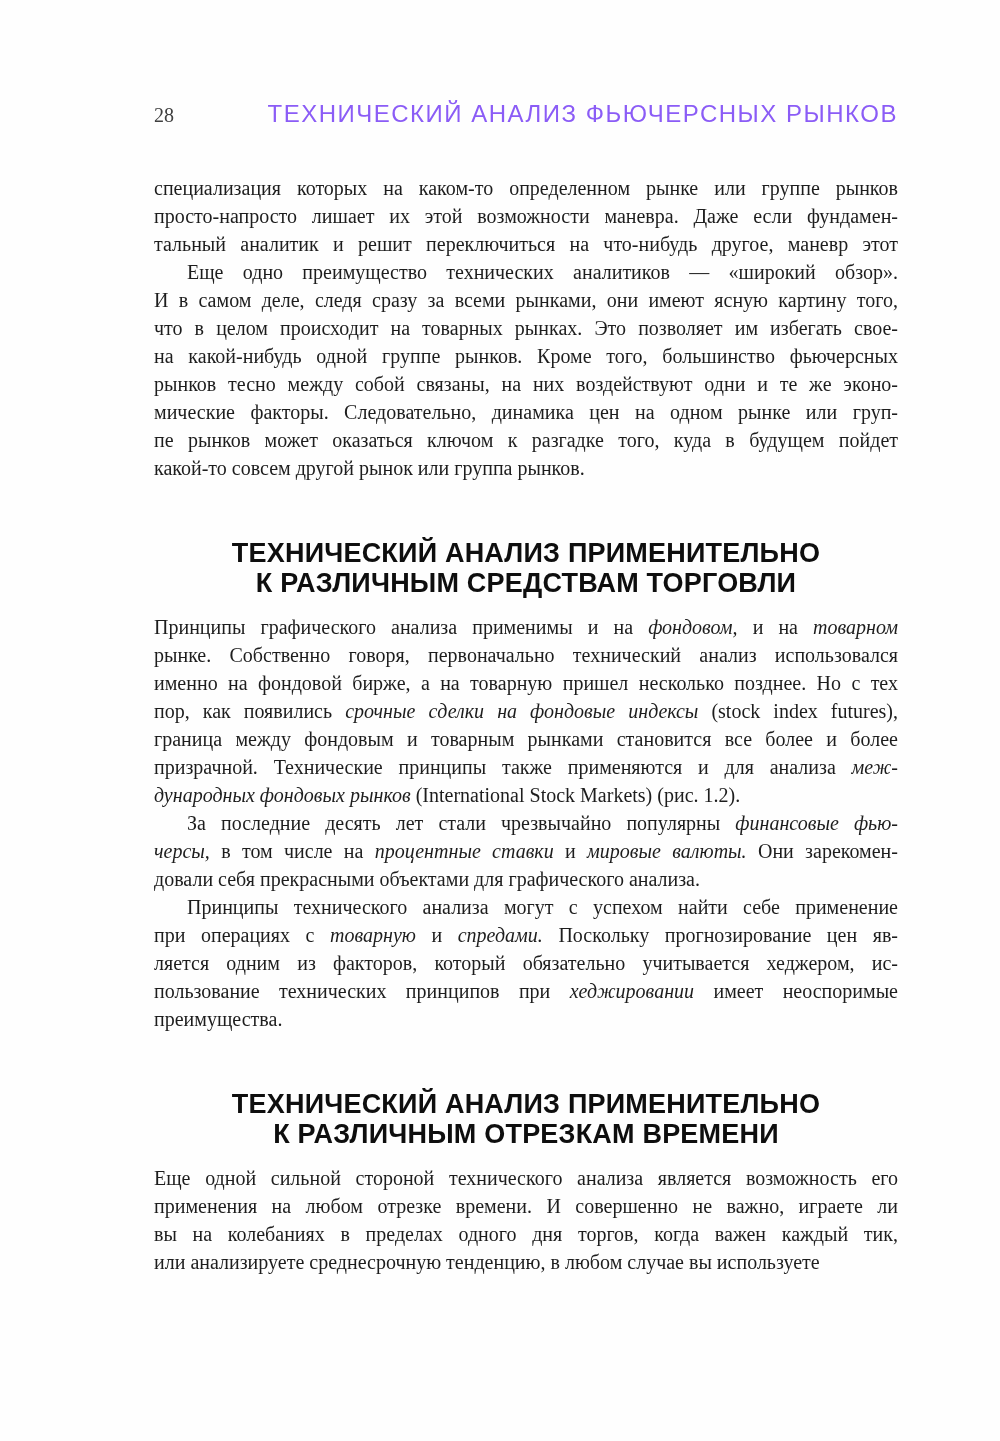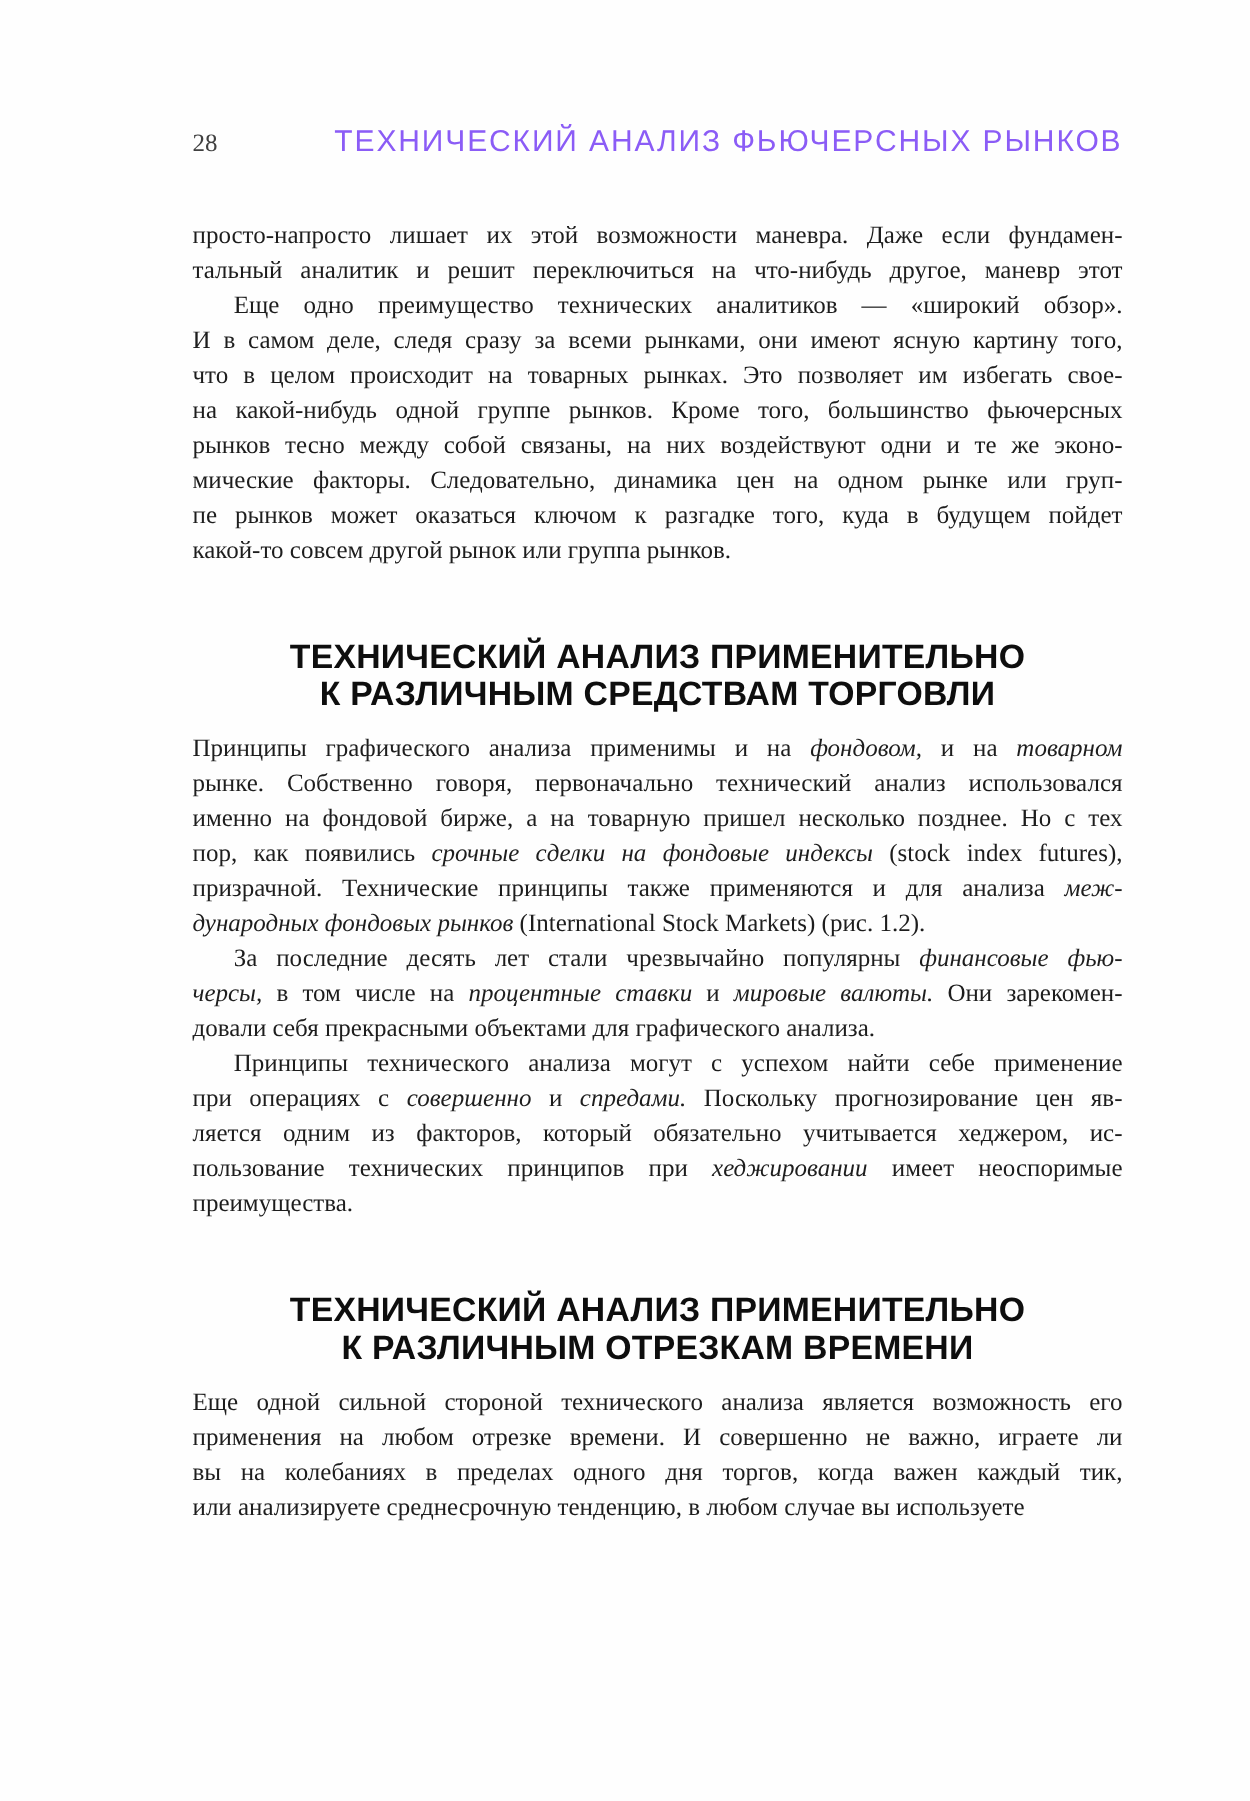"специализация которых на каком-то" div.line { html: none -> <div><span>специализация которых на каком-то определенном рынке или группе рынков</span></div> }
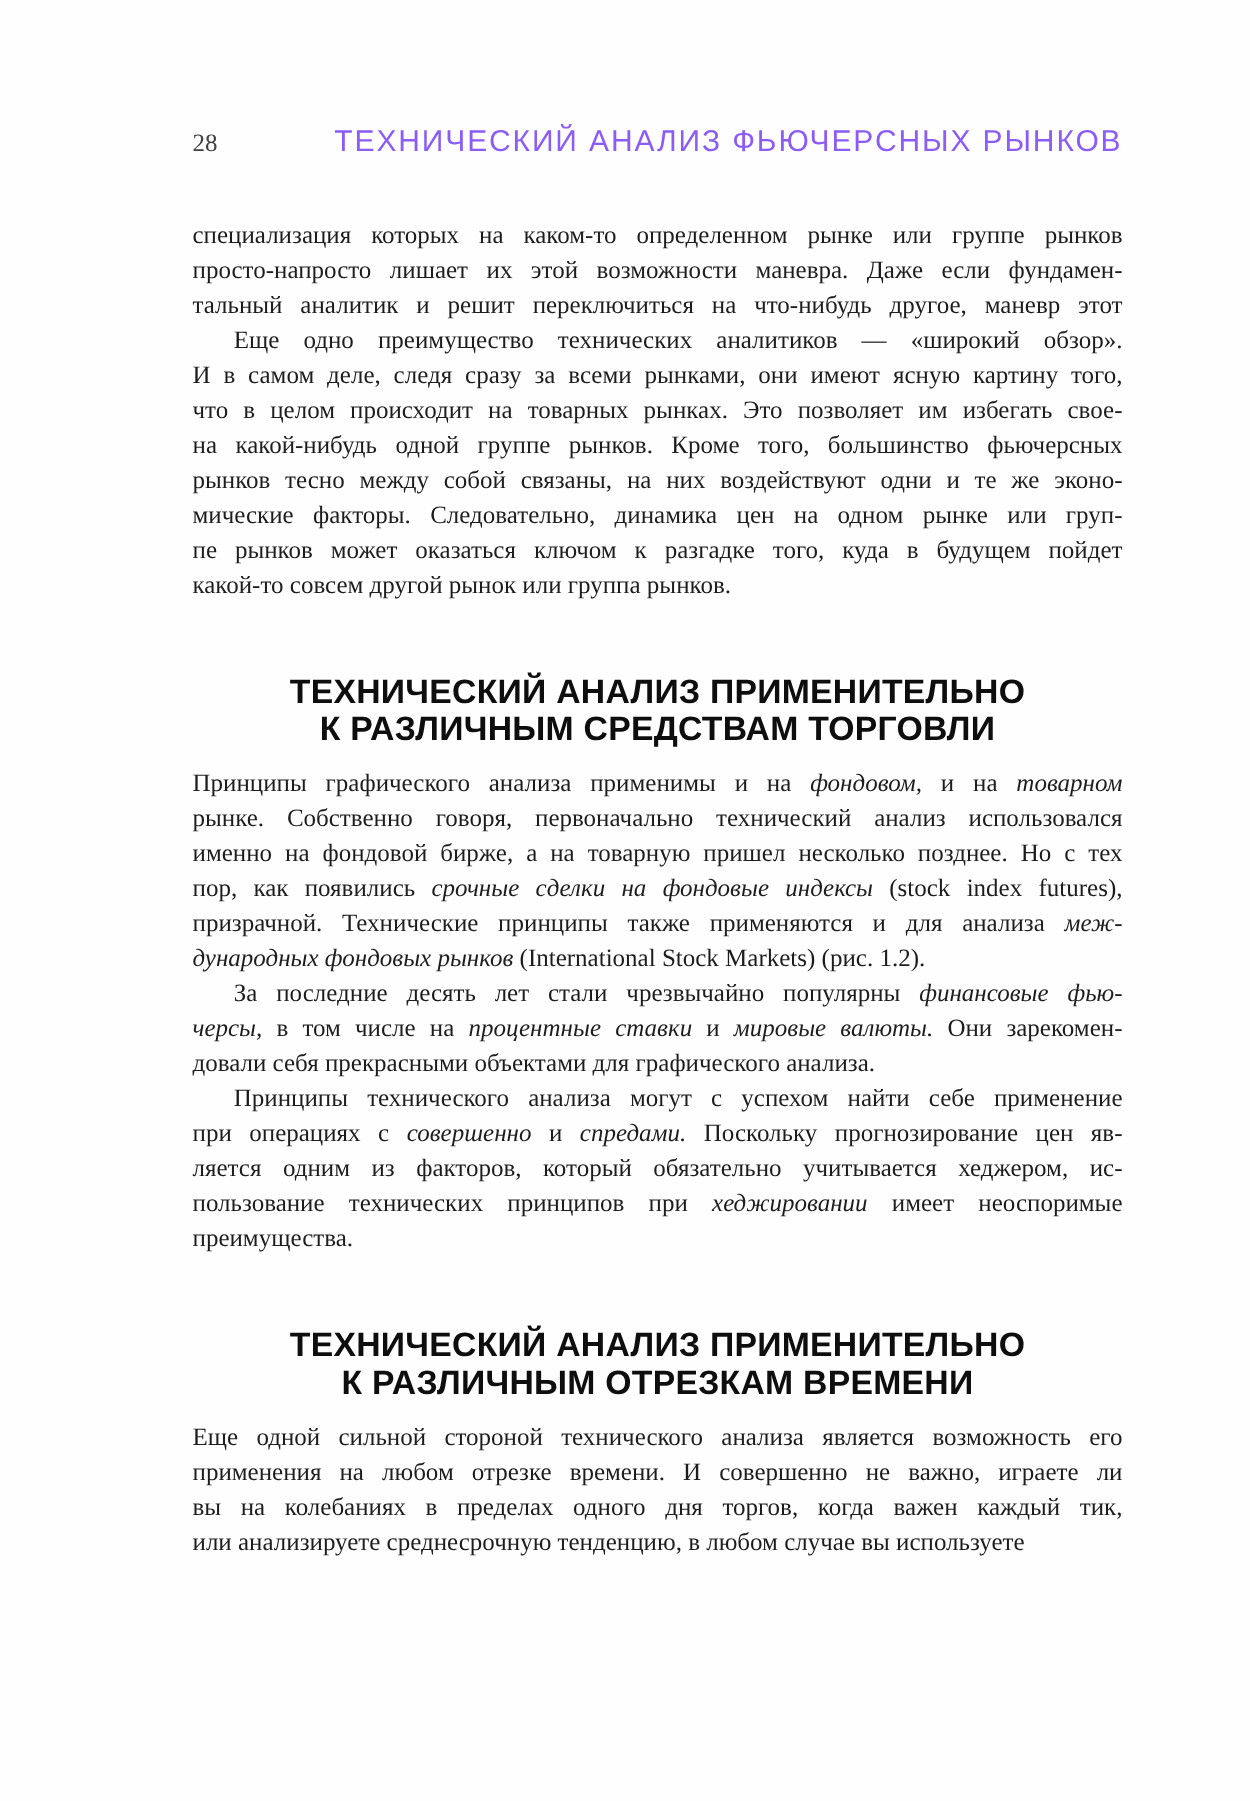"граница между фондовым и товарным" div.line { html: none -> <div><span>граница между фондовым и товарным рынками становится все более и более</span></div> }
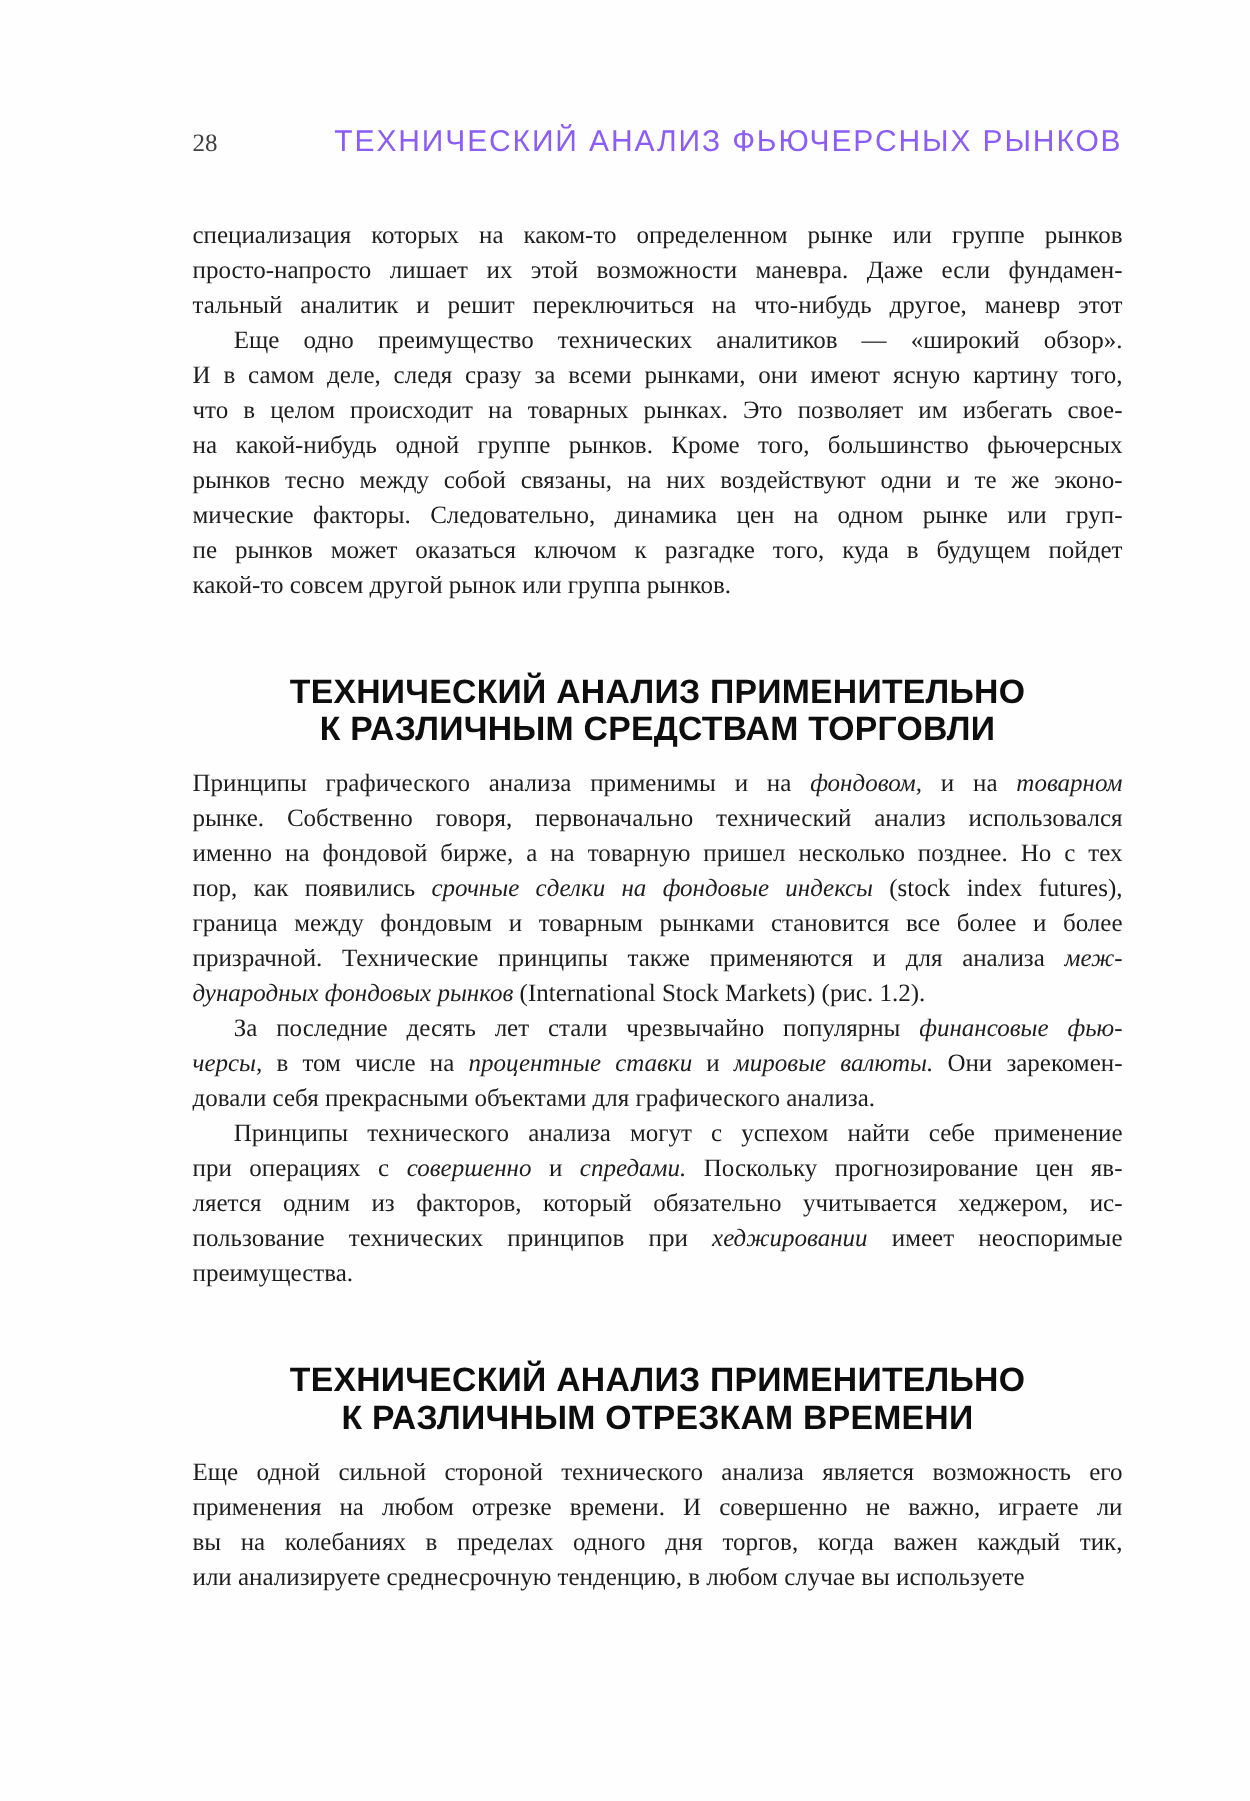"совершенно" span.it { text: совершенно -> товарную }
